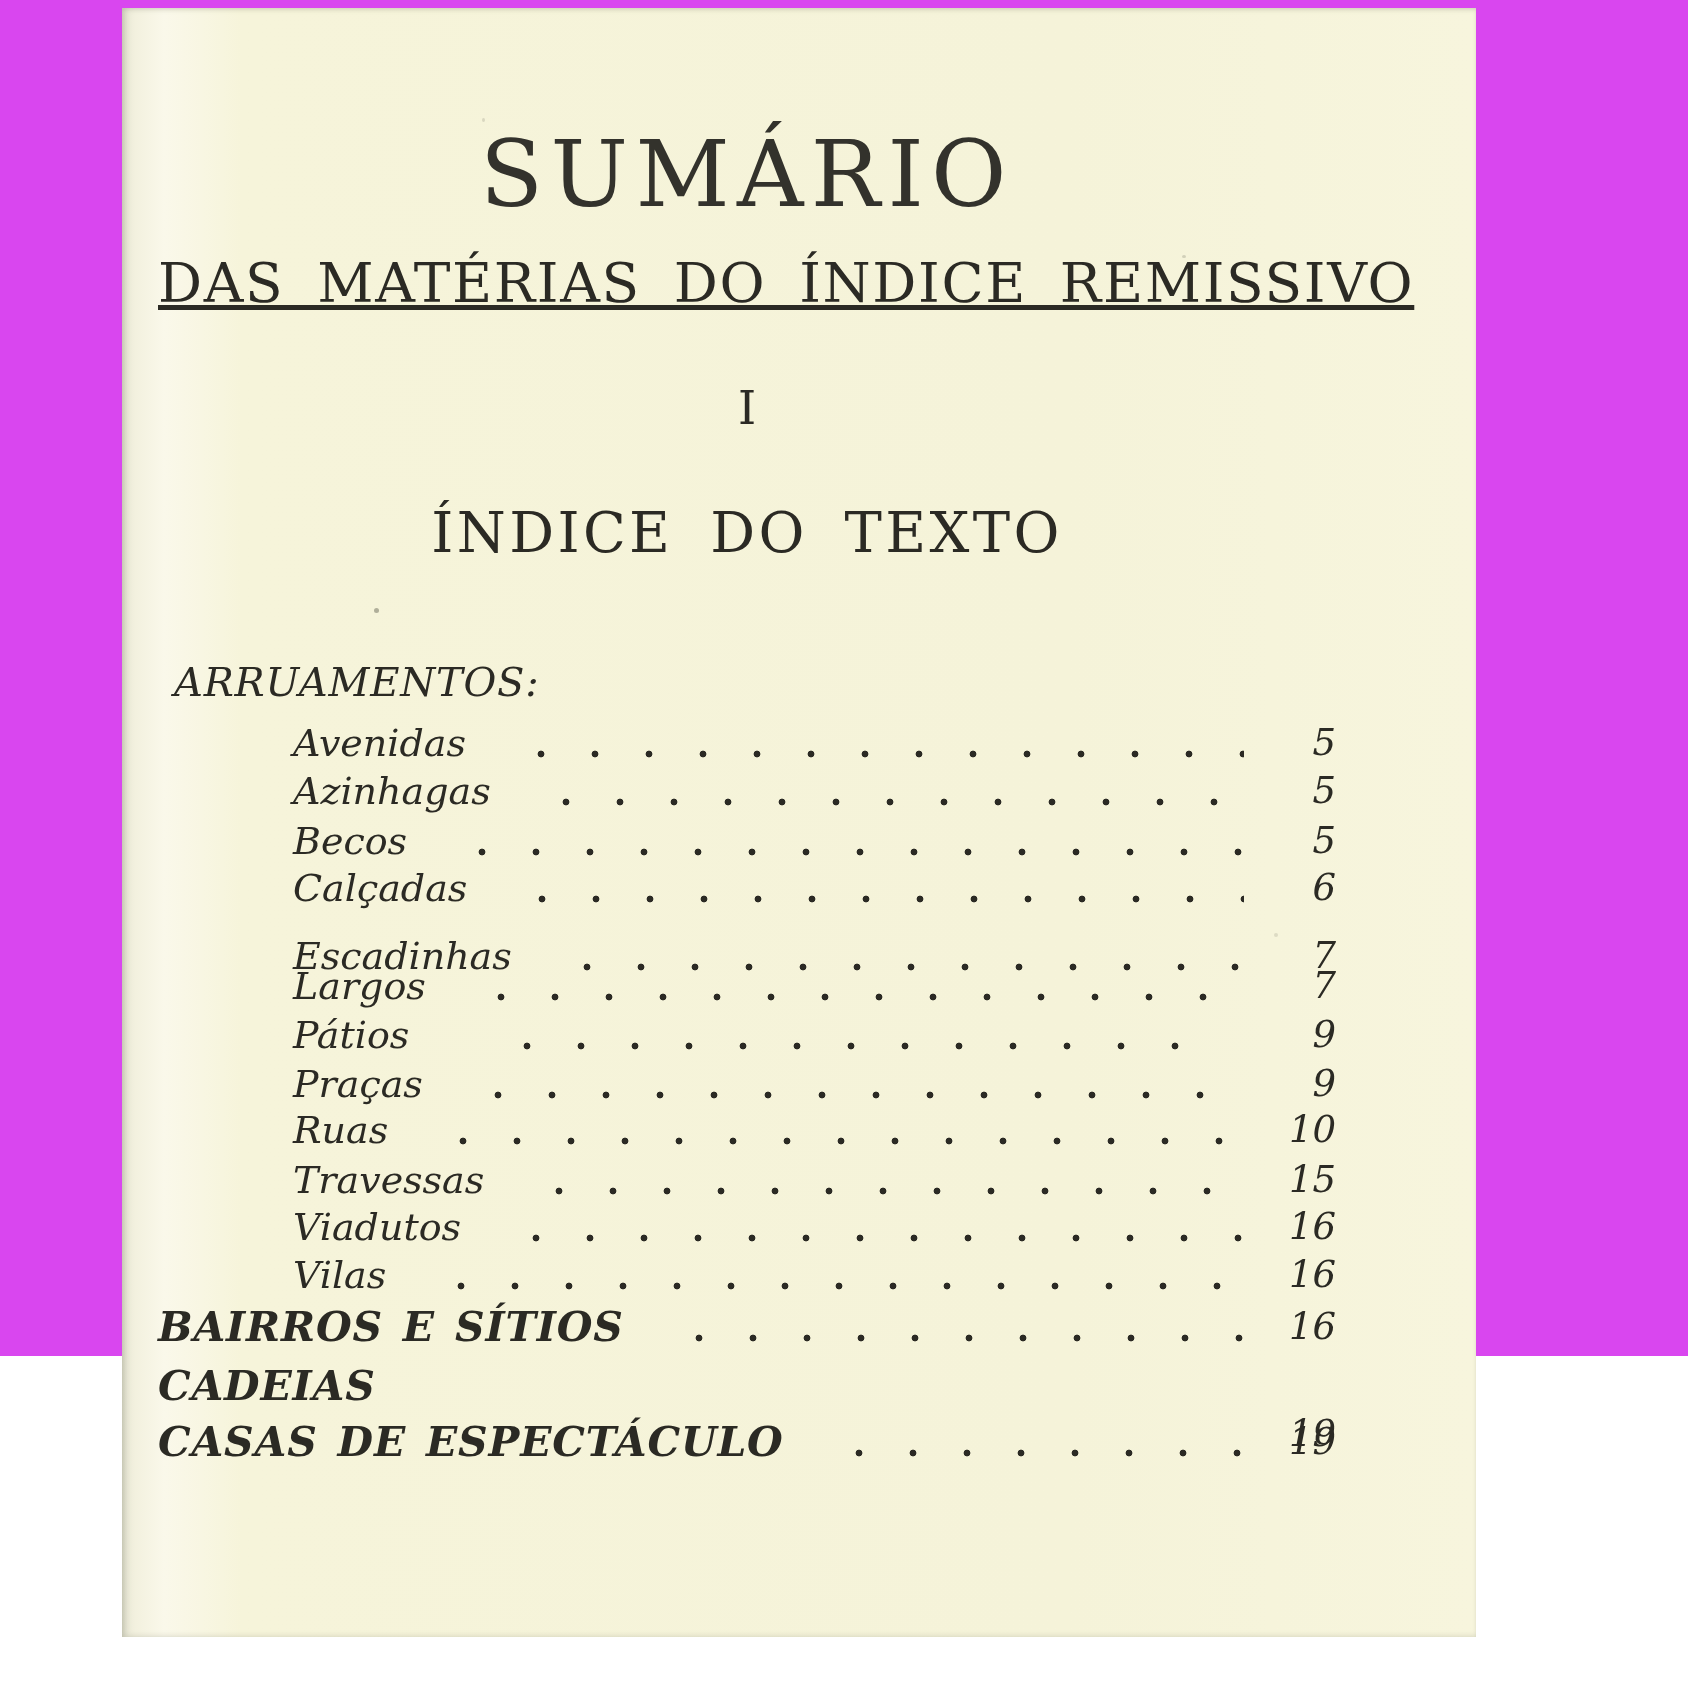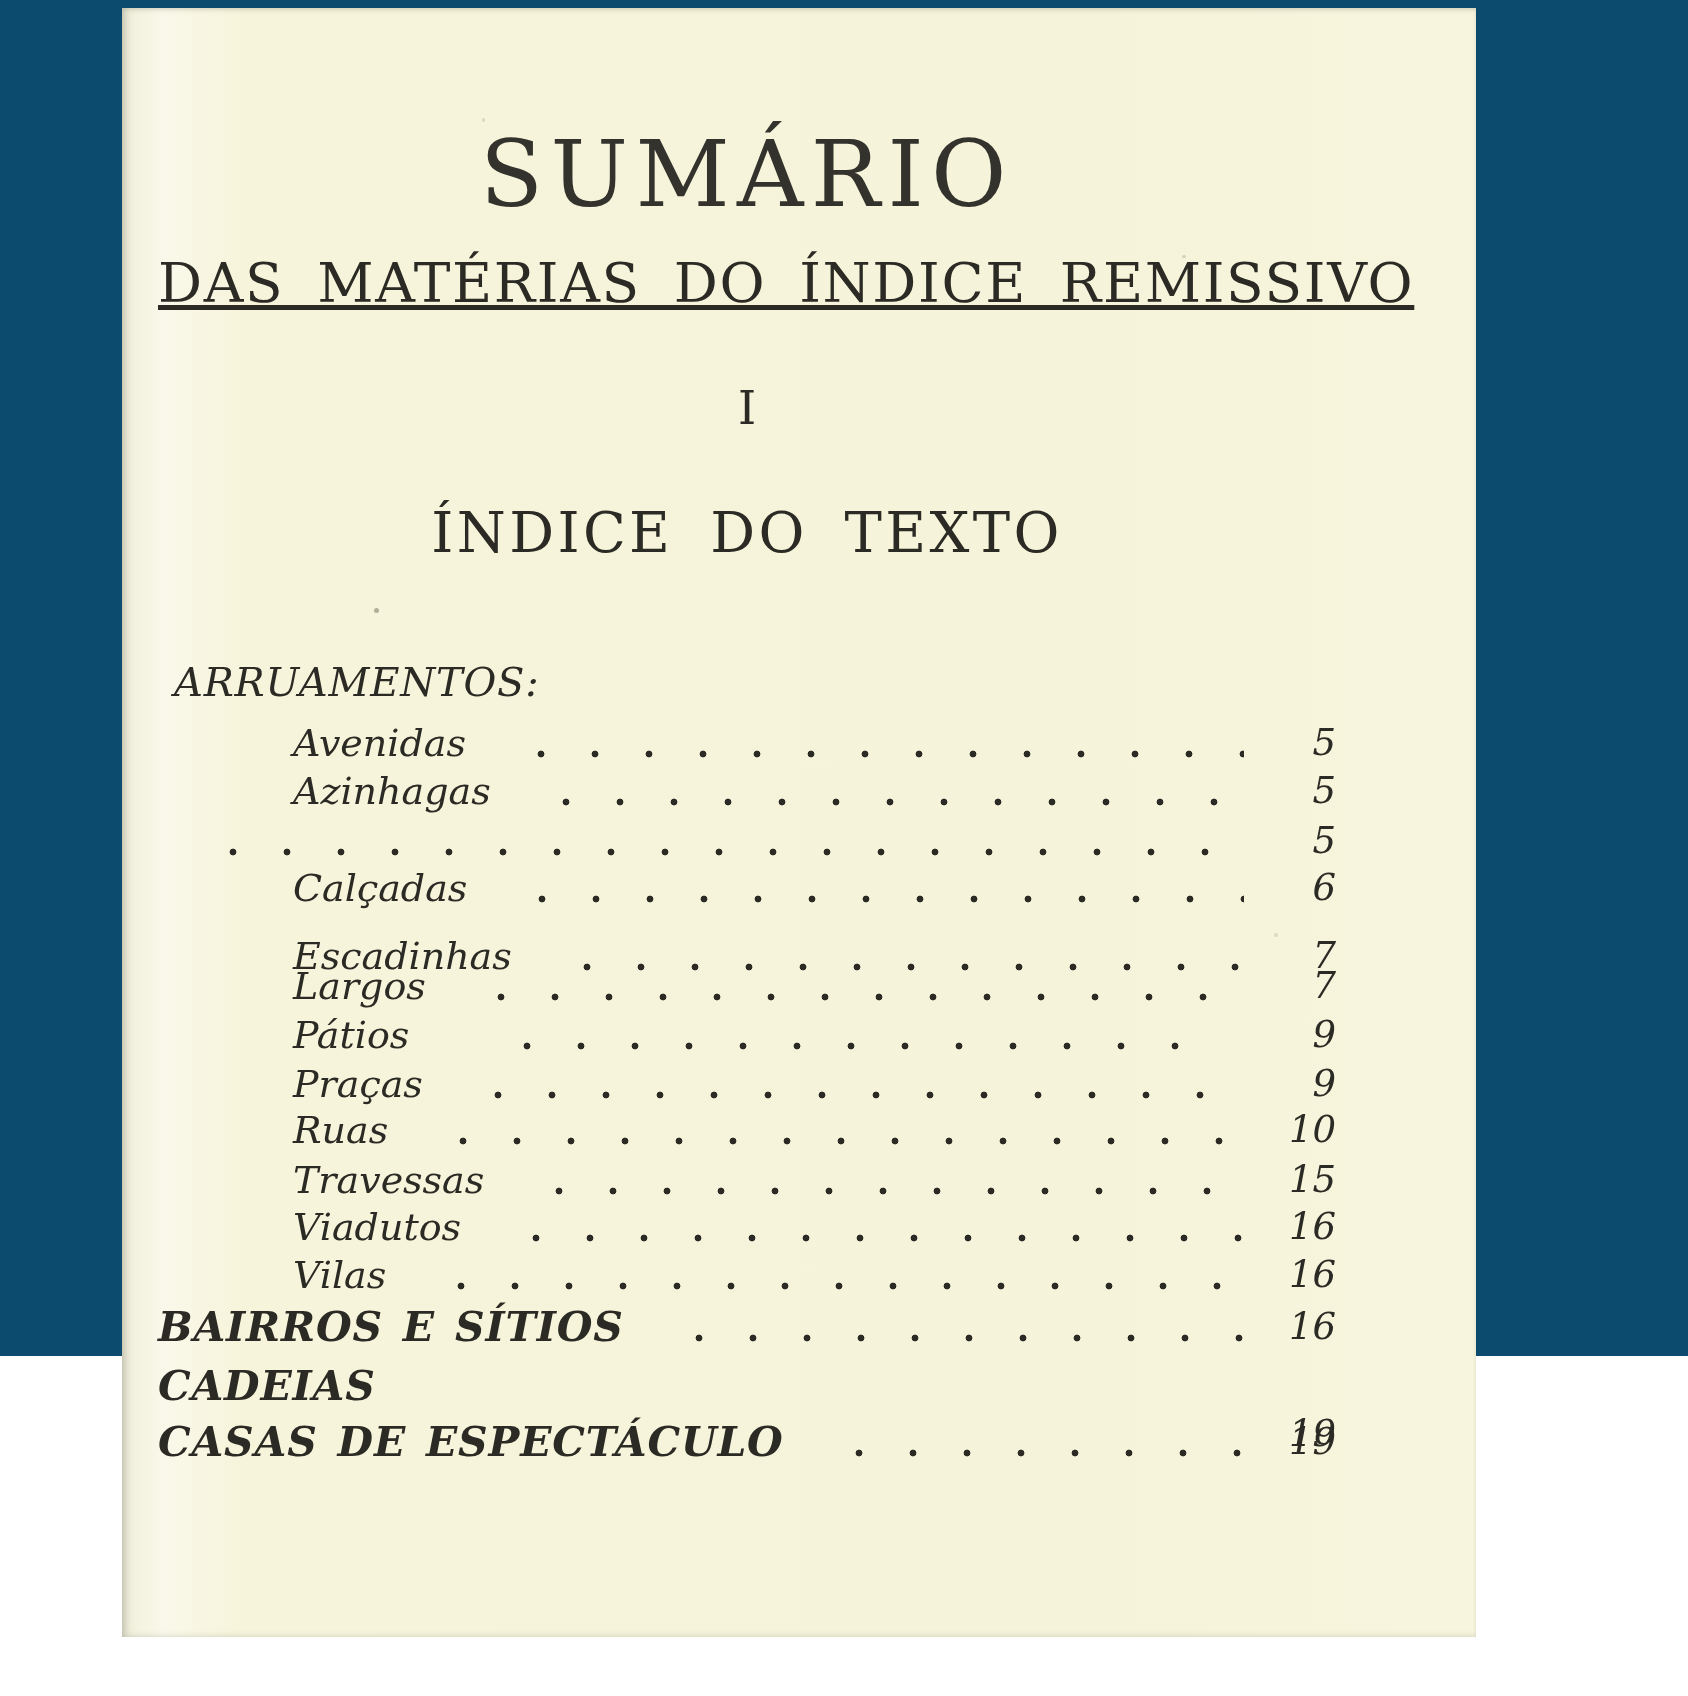"SUMÁRIO" .scan-surround { background: #0c4a6e -> #d946ef }
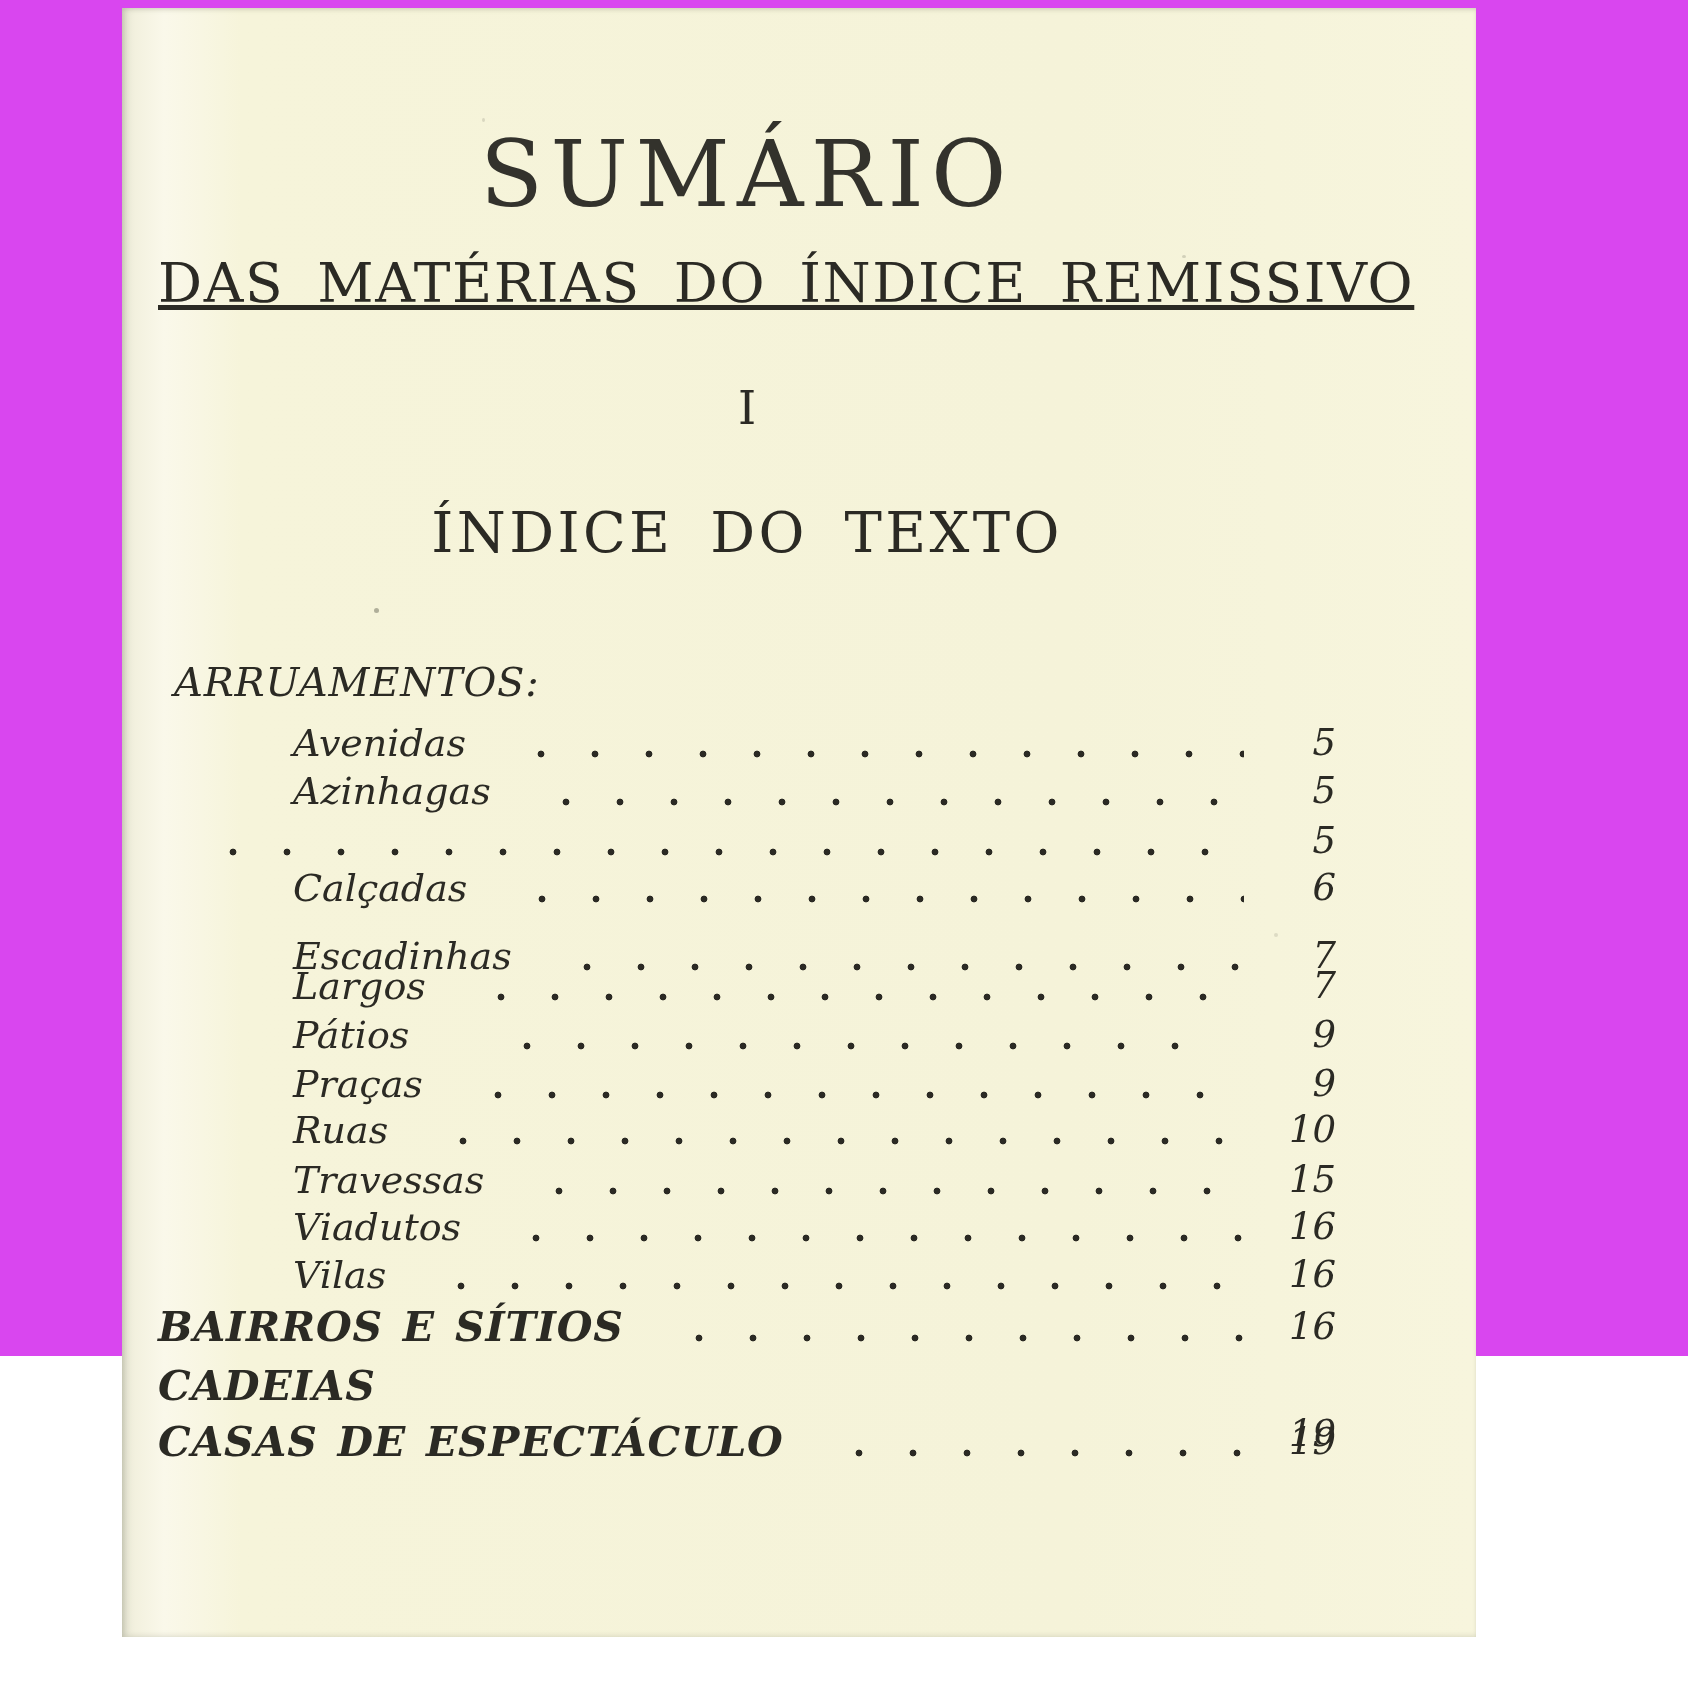"Becos" span.label { html: none -> <span>Becos</span> }
